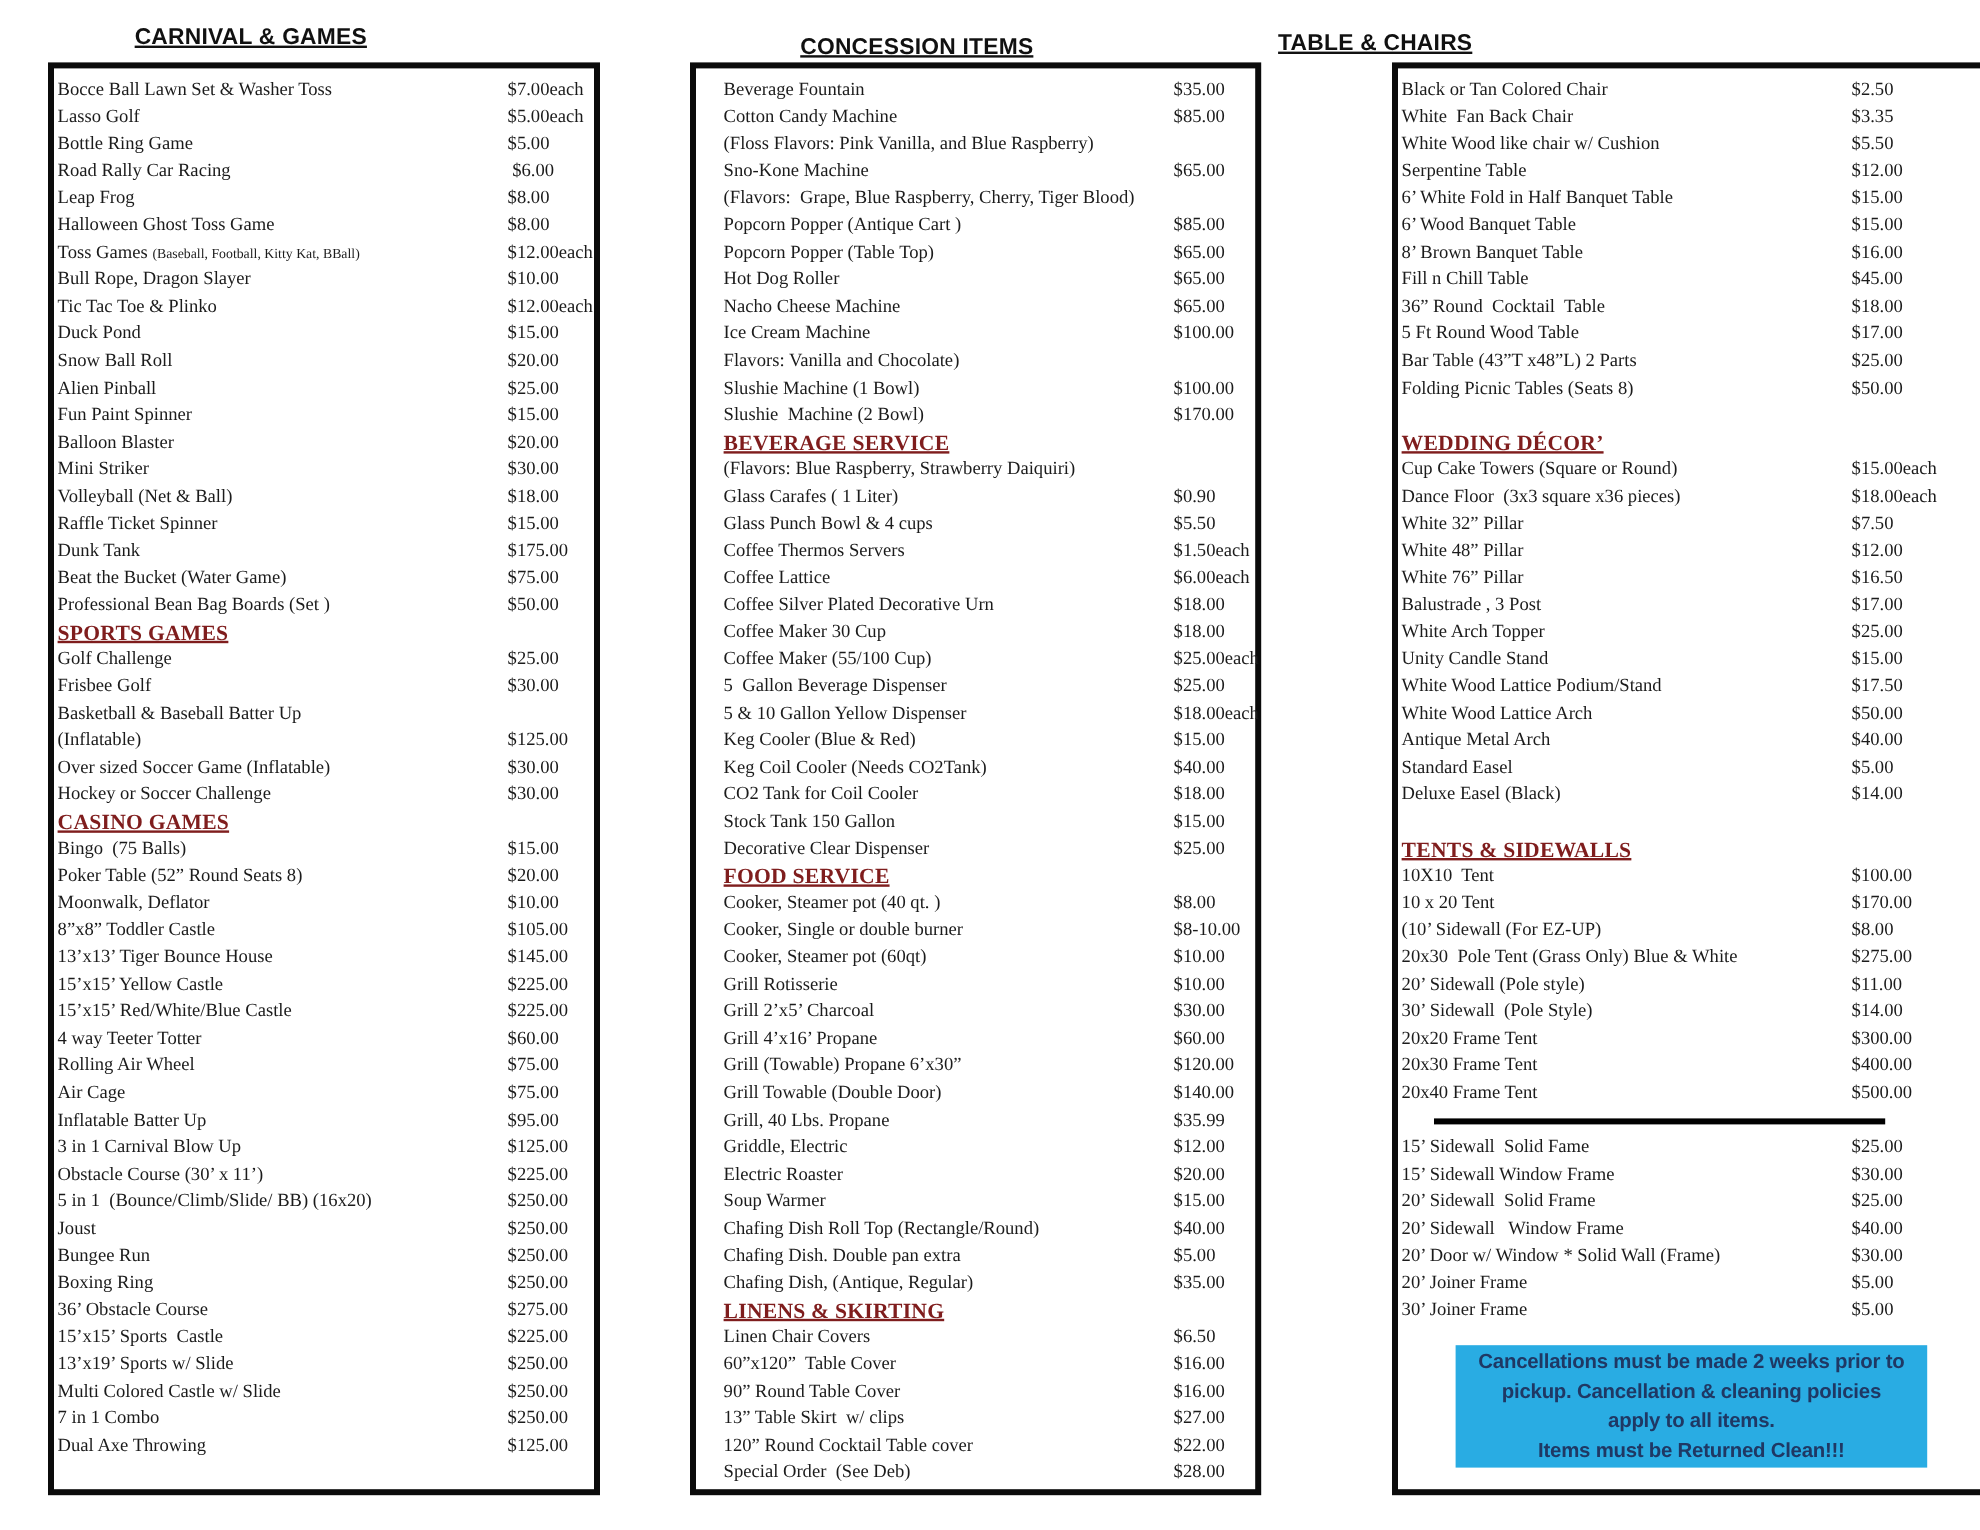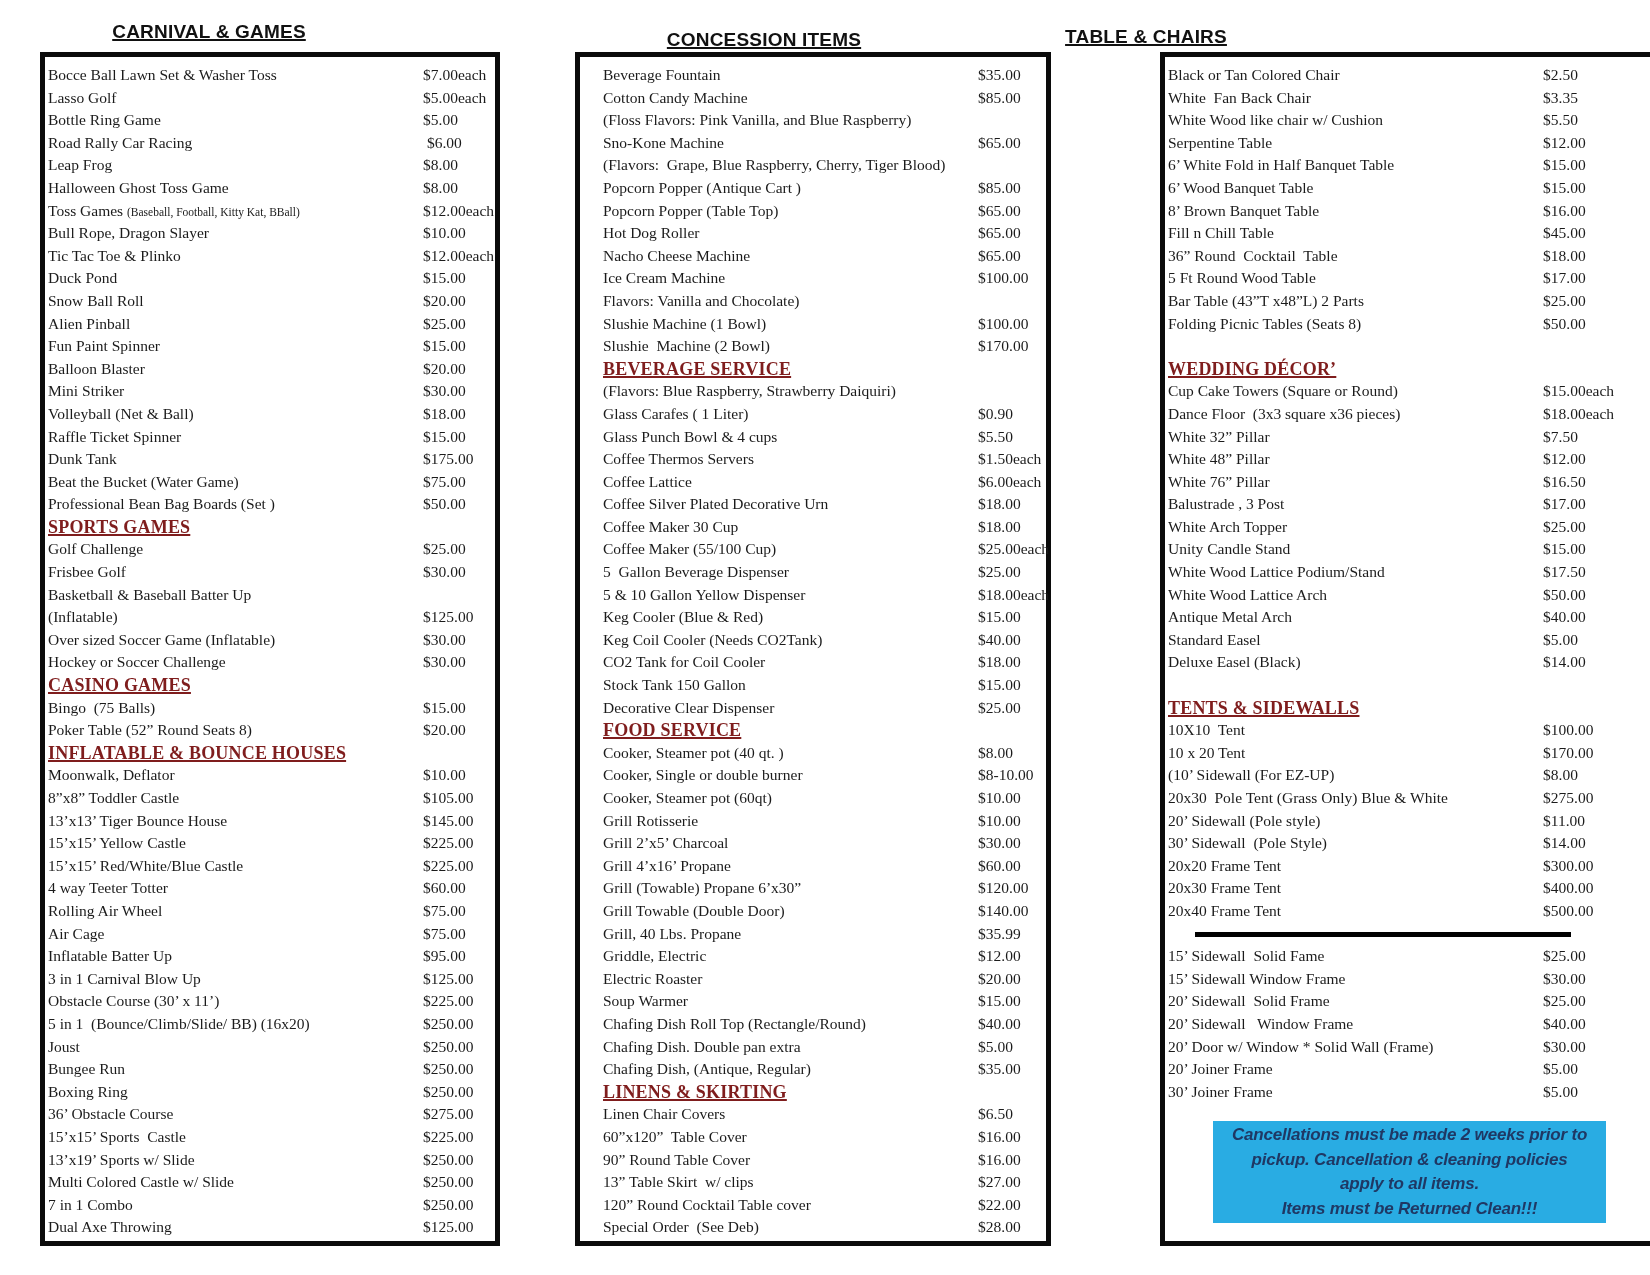"INFLATABLE & BOUNCE HOUSES" div.row { html: <div> <span>INFLATABLE &amp; BOUNCE HOUSES</span> </div> -> none }
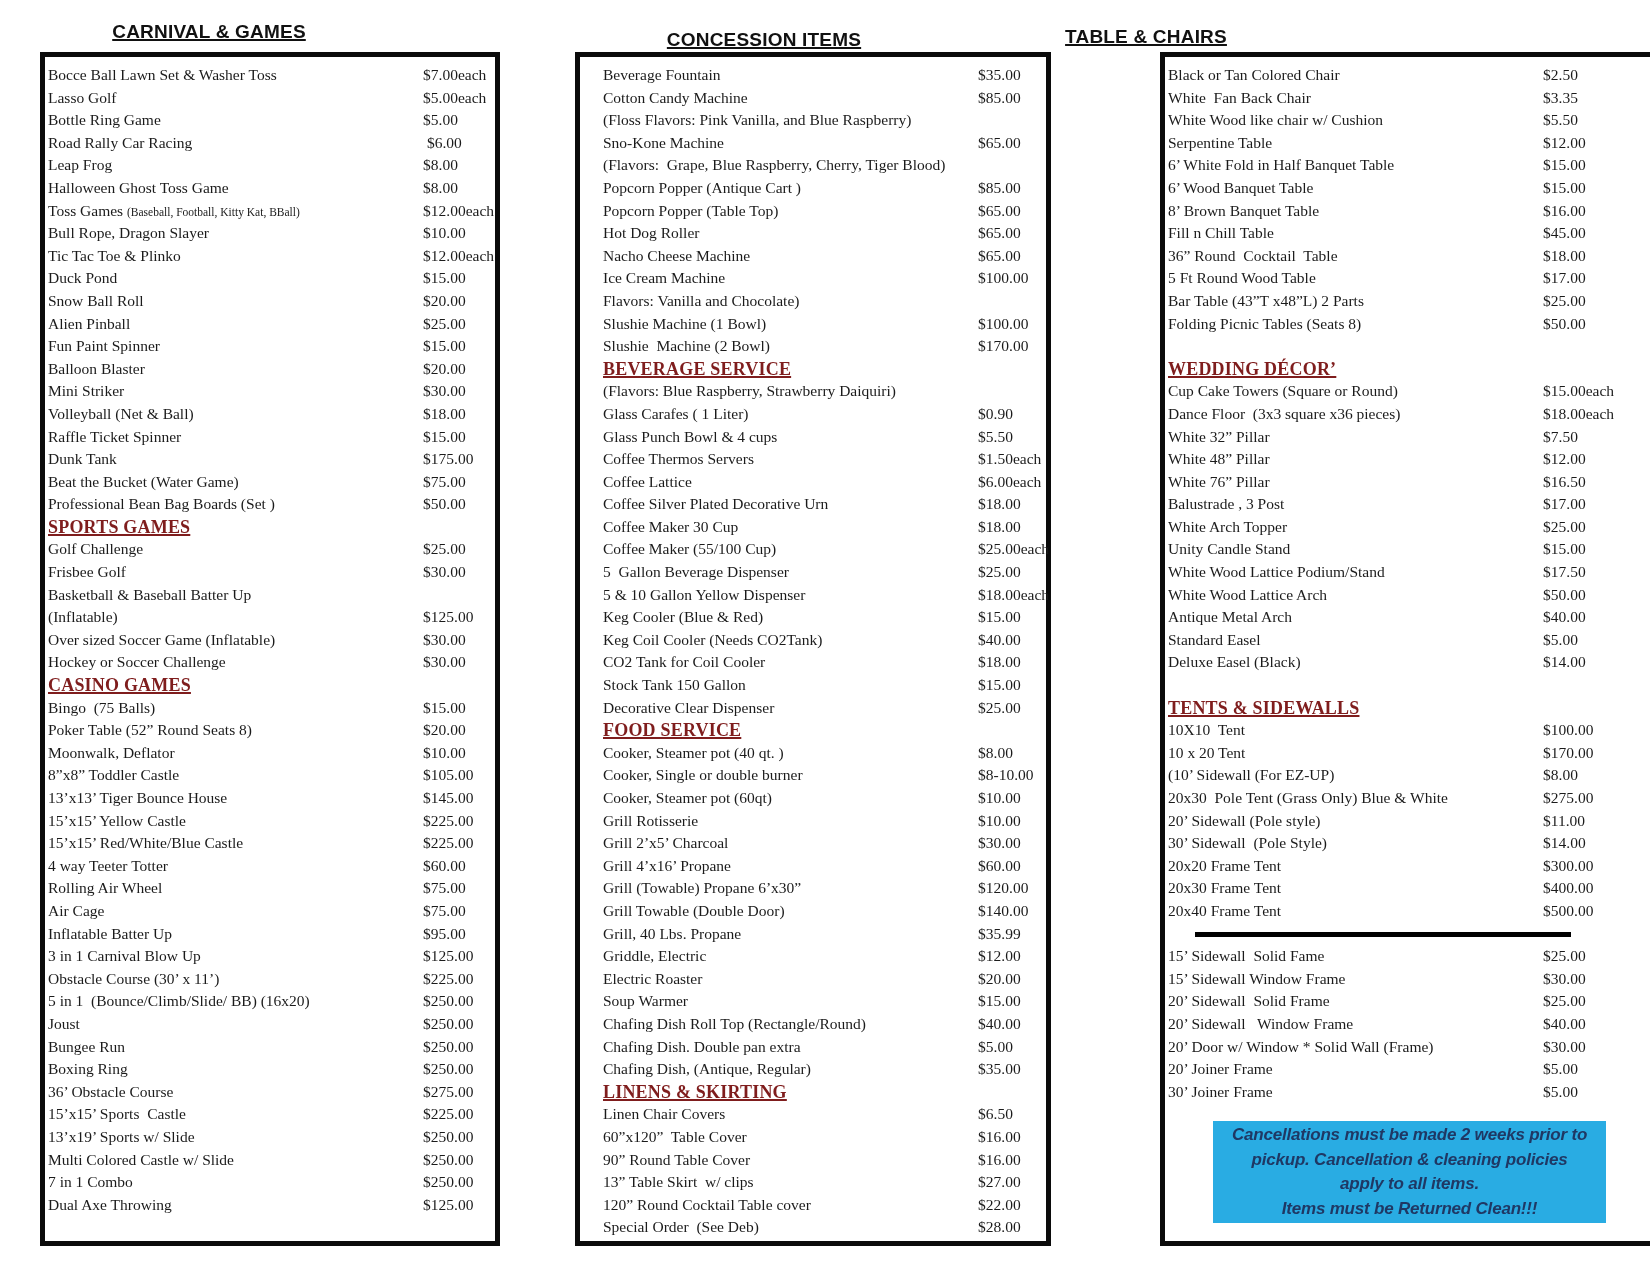"Cancellations must be made 2" .notice { font-style: italic -> none }
